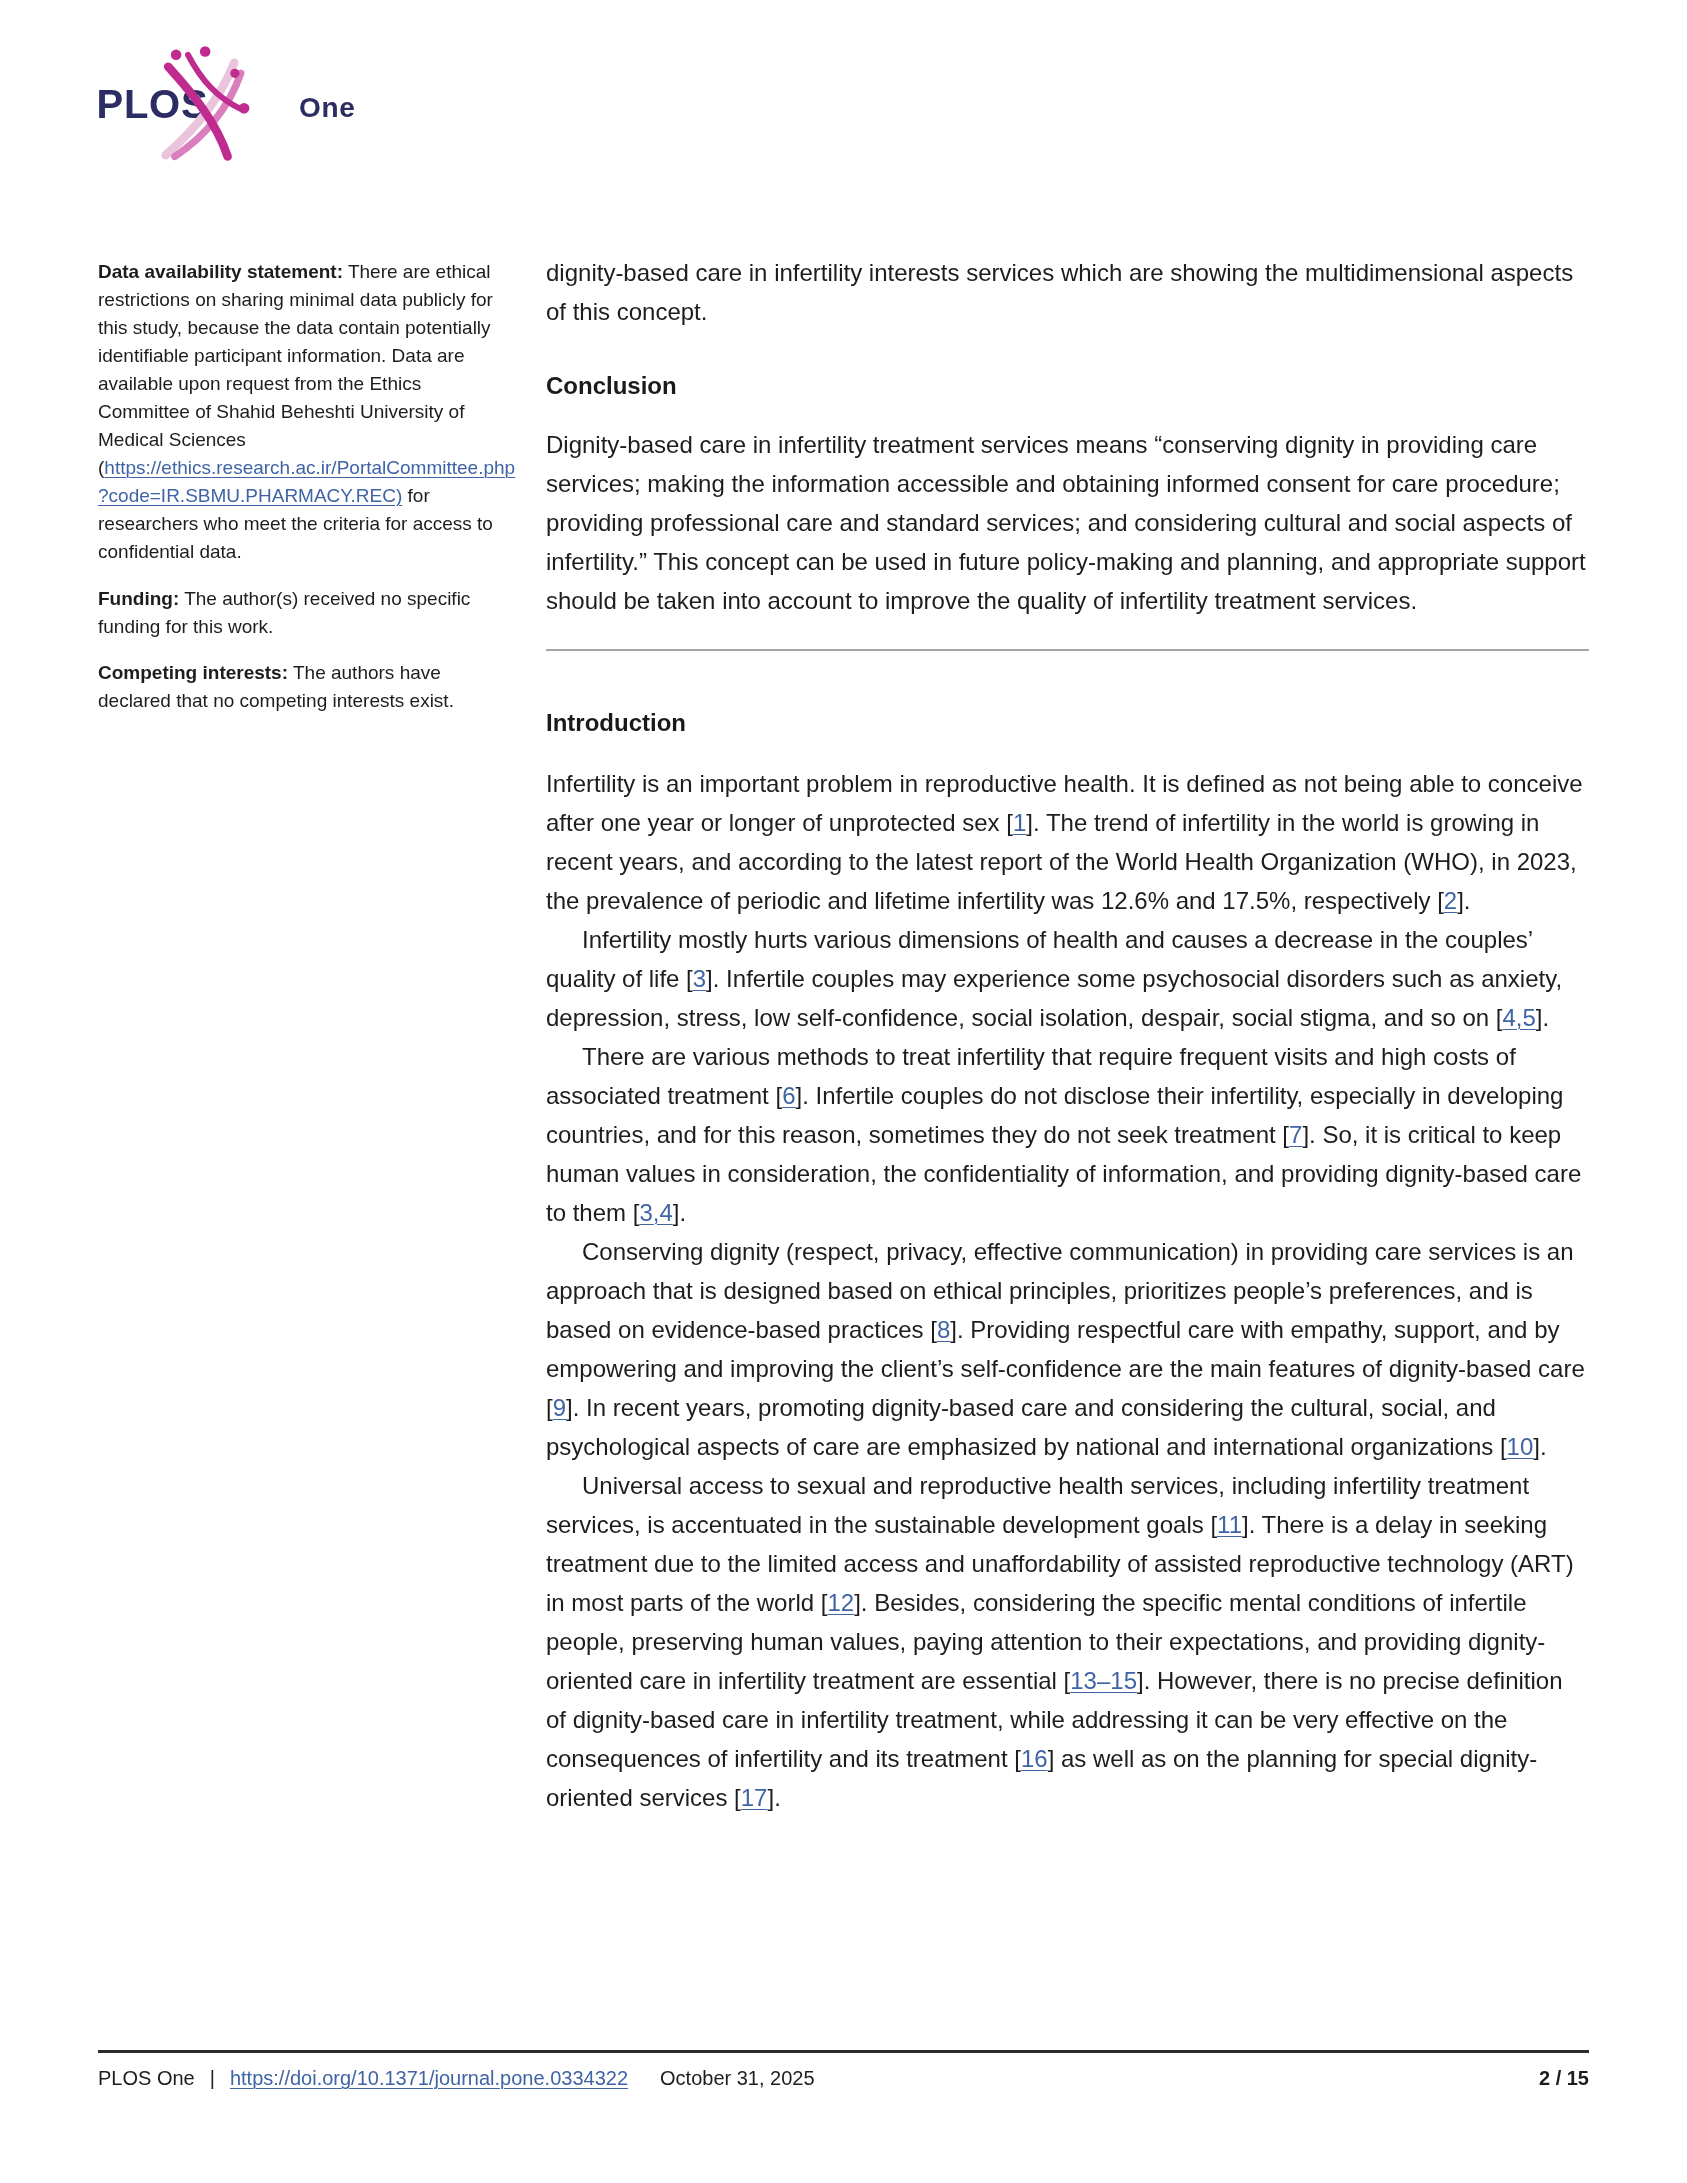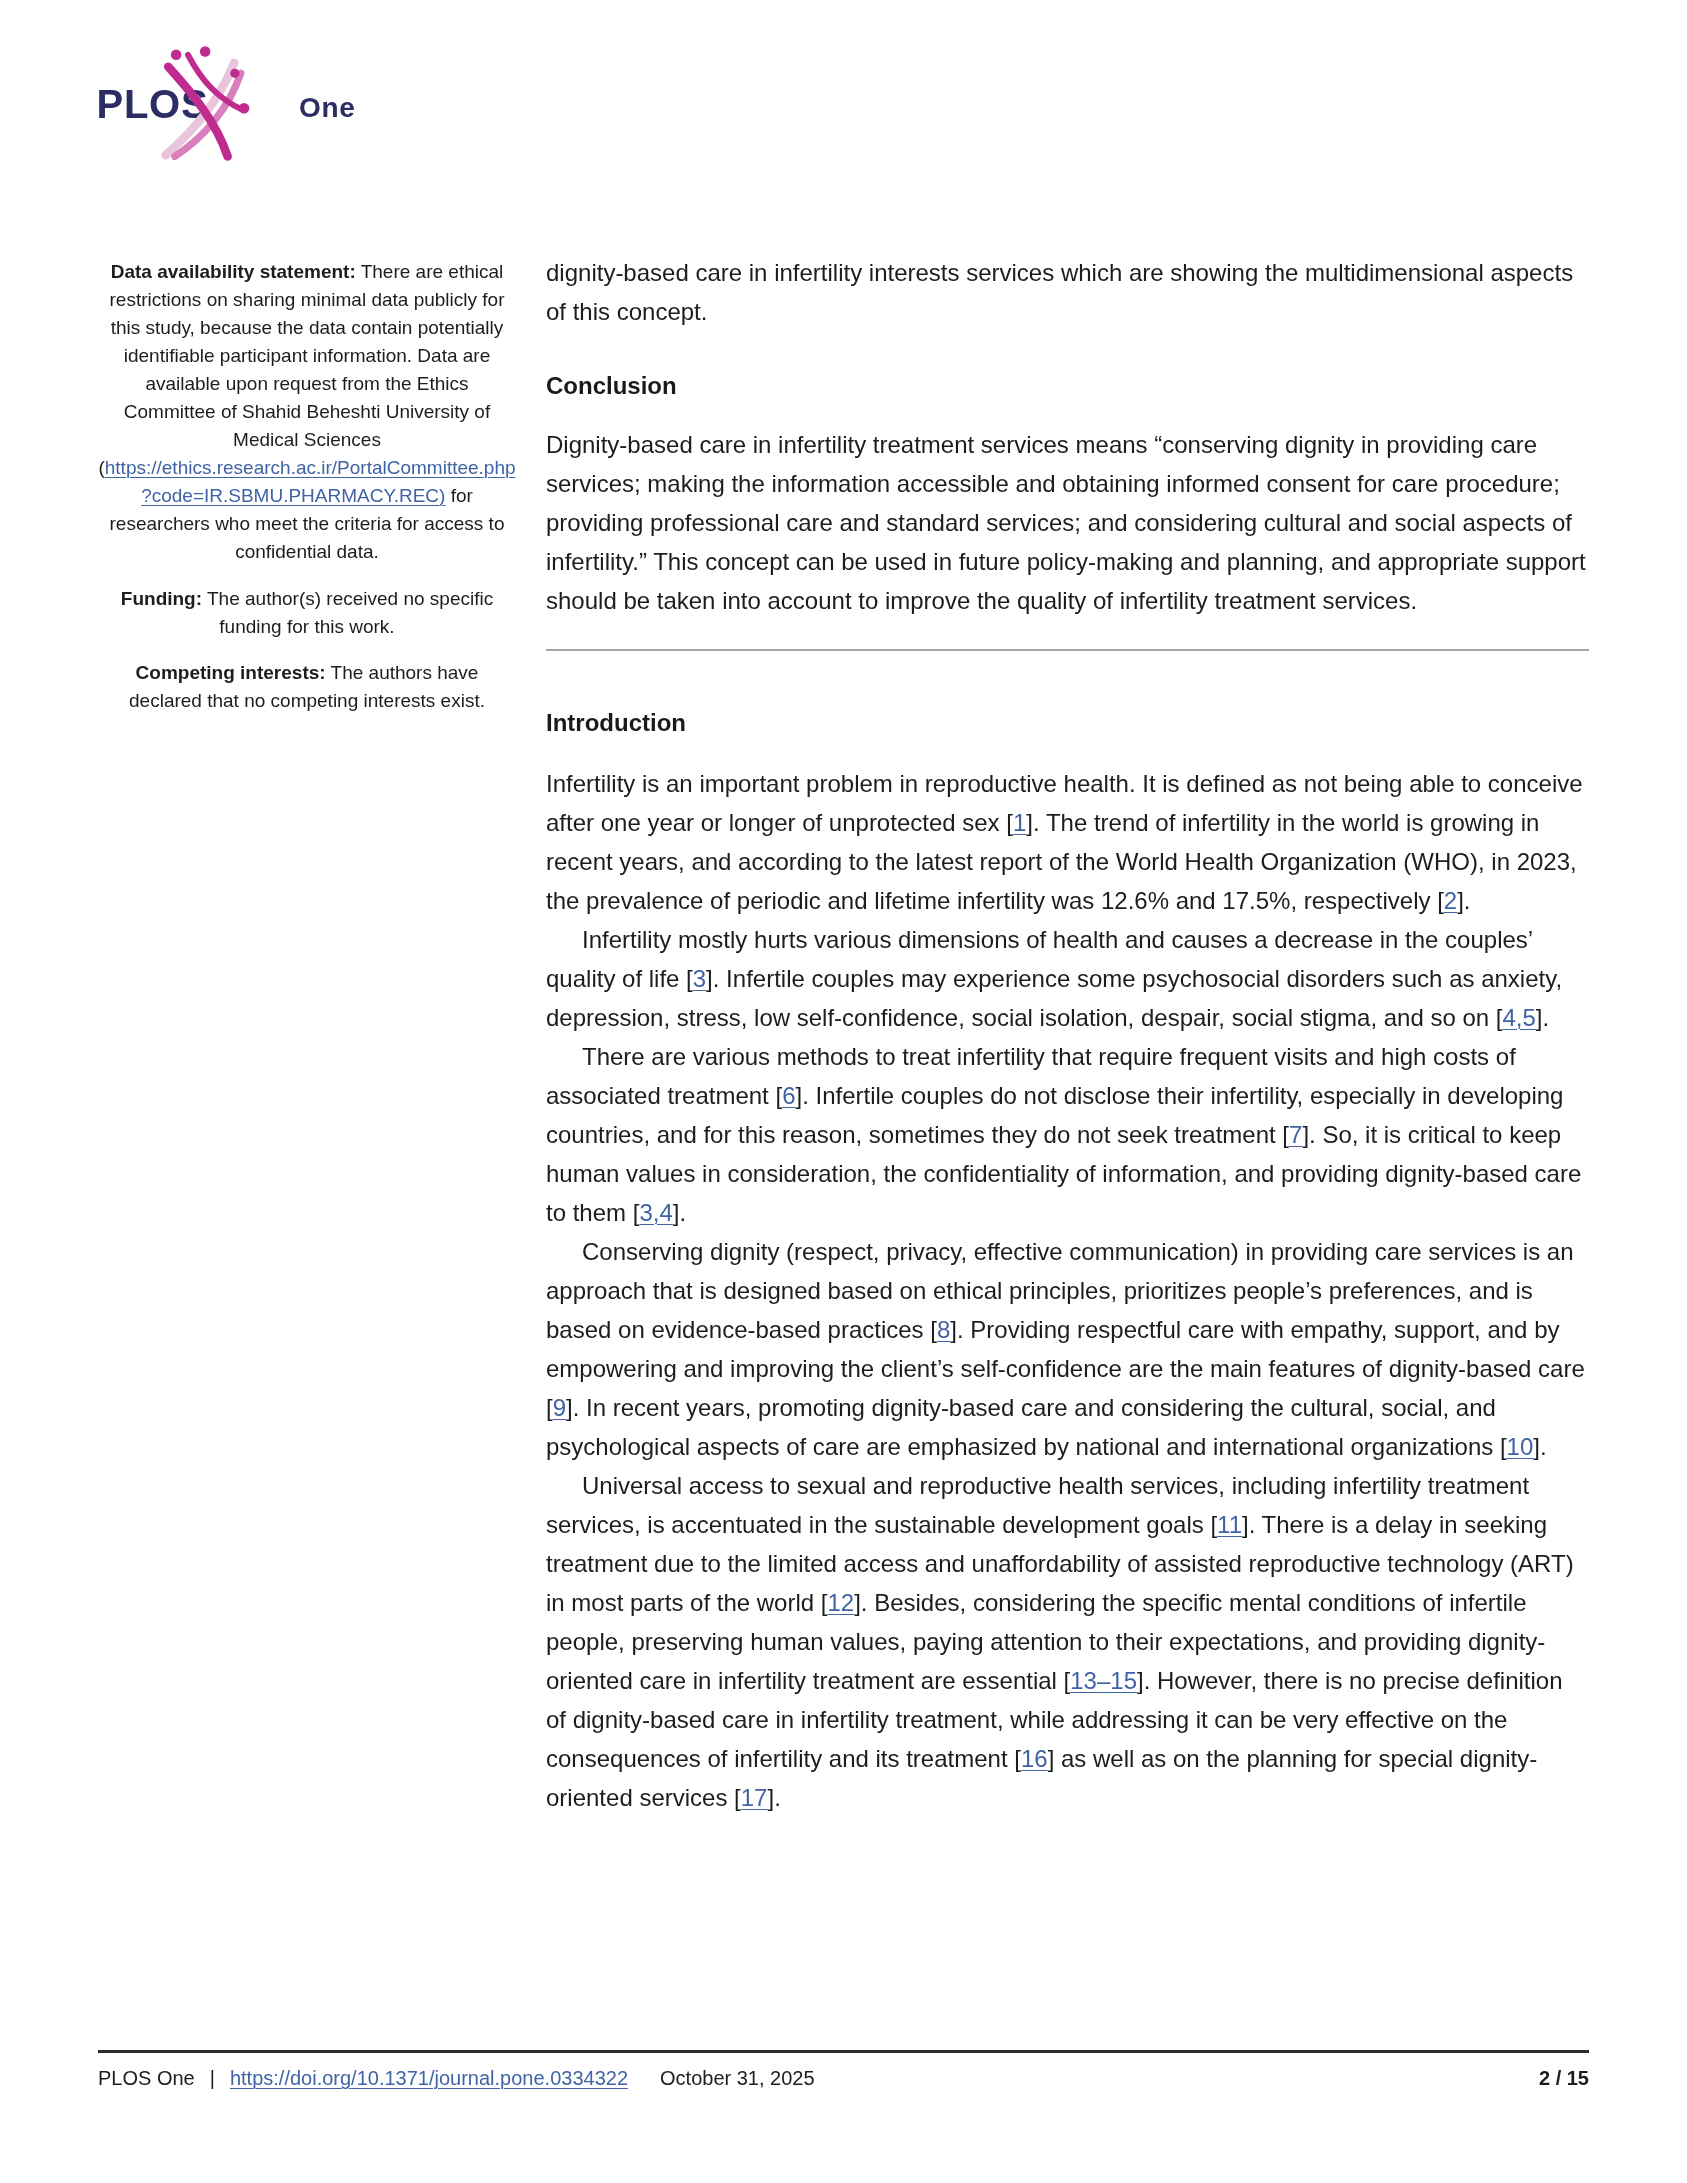"Data availability statement: There are" .sidebar p { text-align: center -> none }
